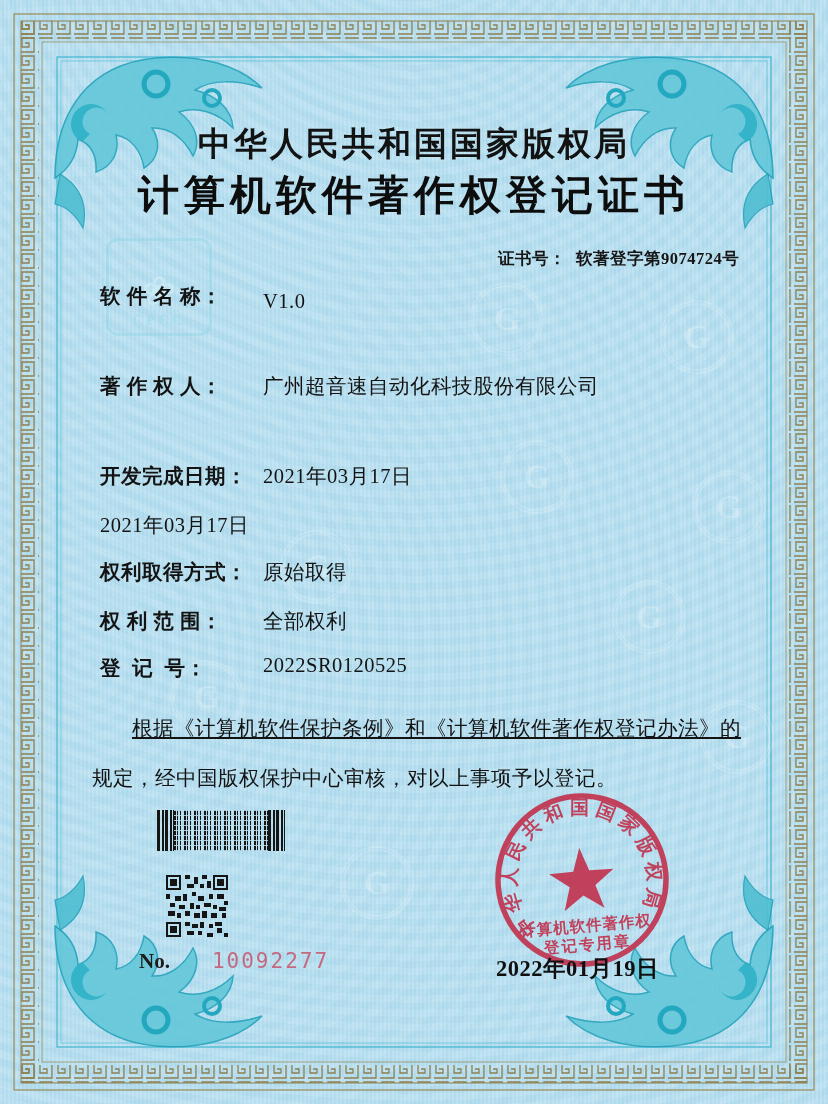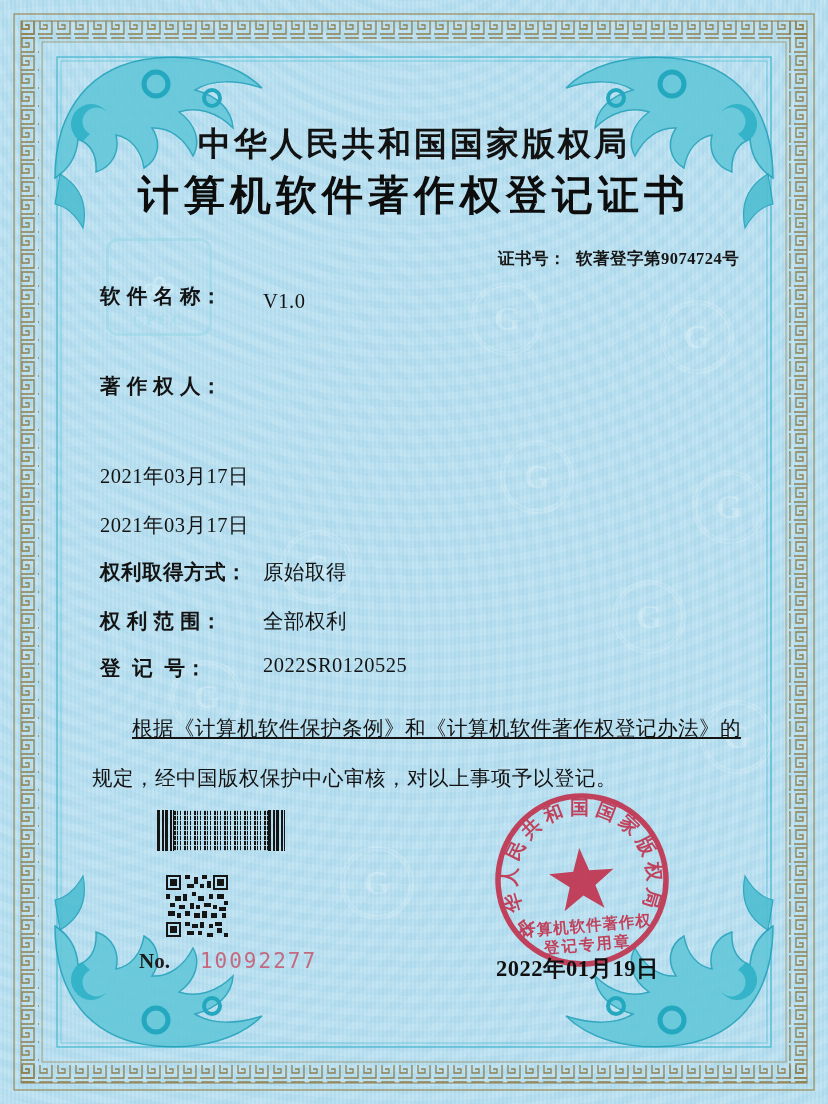"广州超音速自动化科技股份有限公司" div.fvalue { html: none -> <div>广州超音速自动化科技股份有限公司</div> }
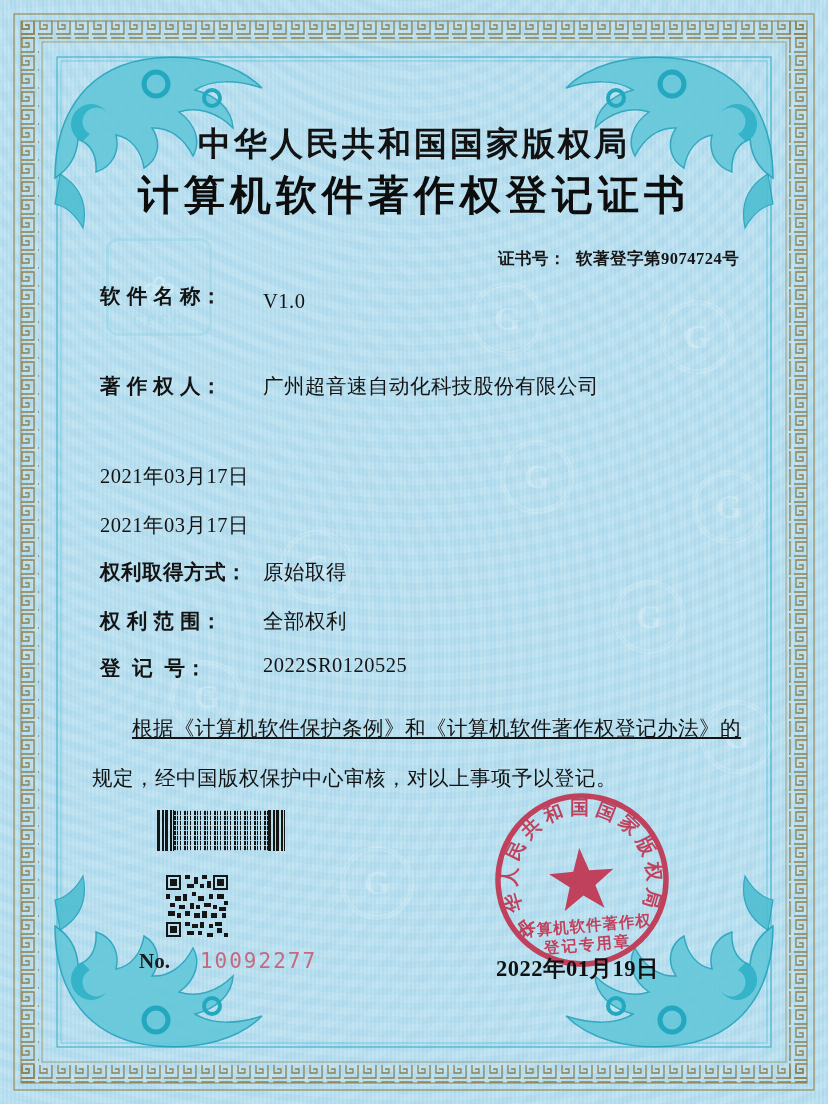"开发完成日期：" div.flabel { html: none -> <div>开发完成日期：</div> }
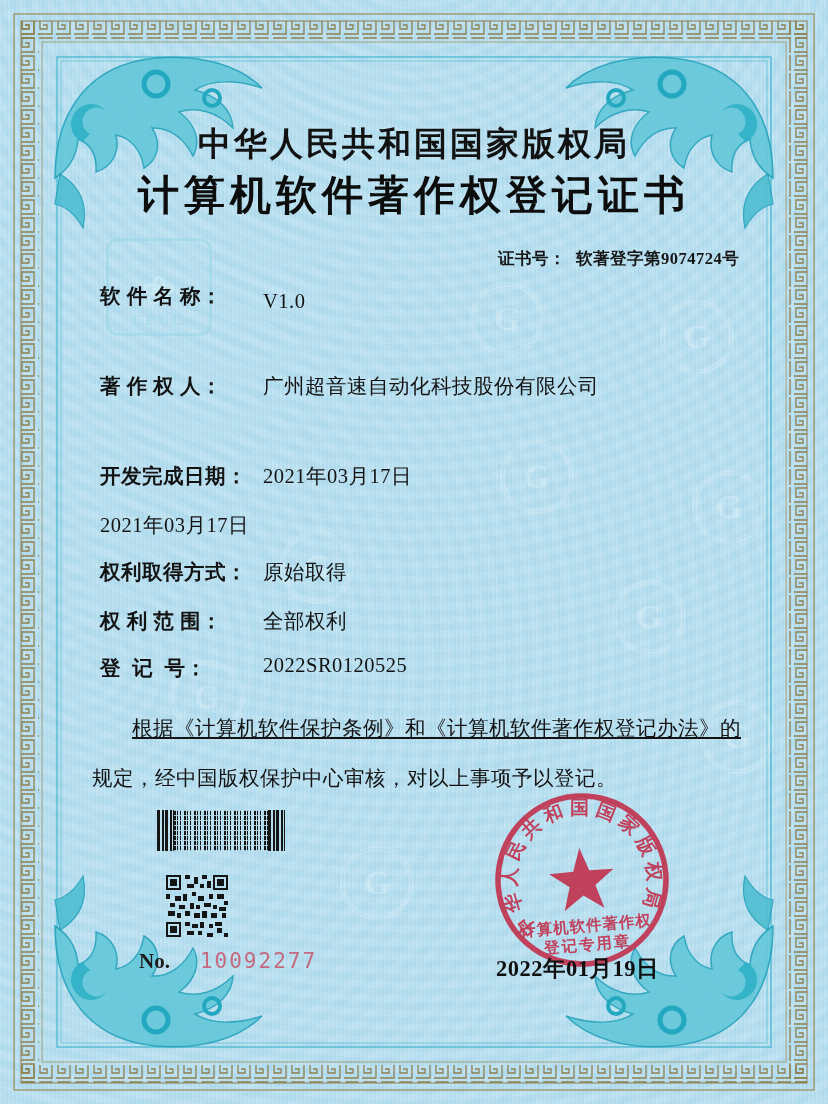"No." .serial .no { margin-right: 2px -> 14px }
